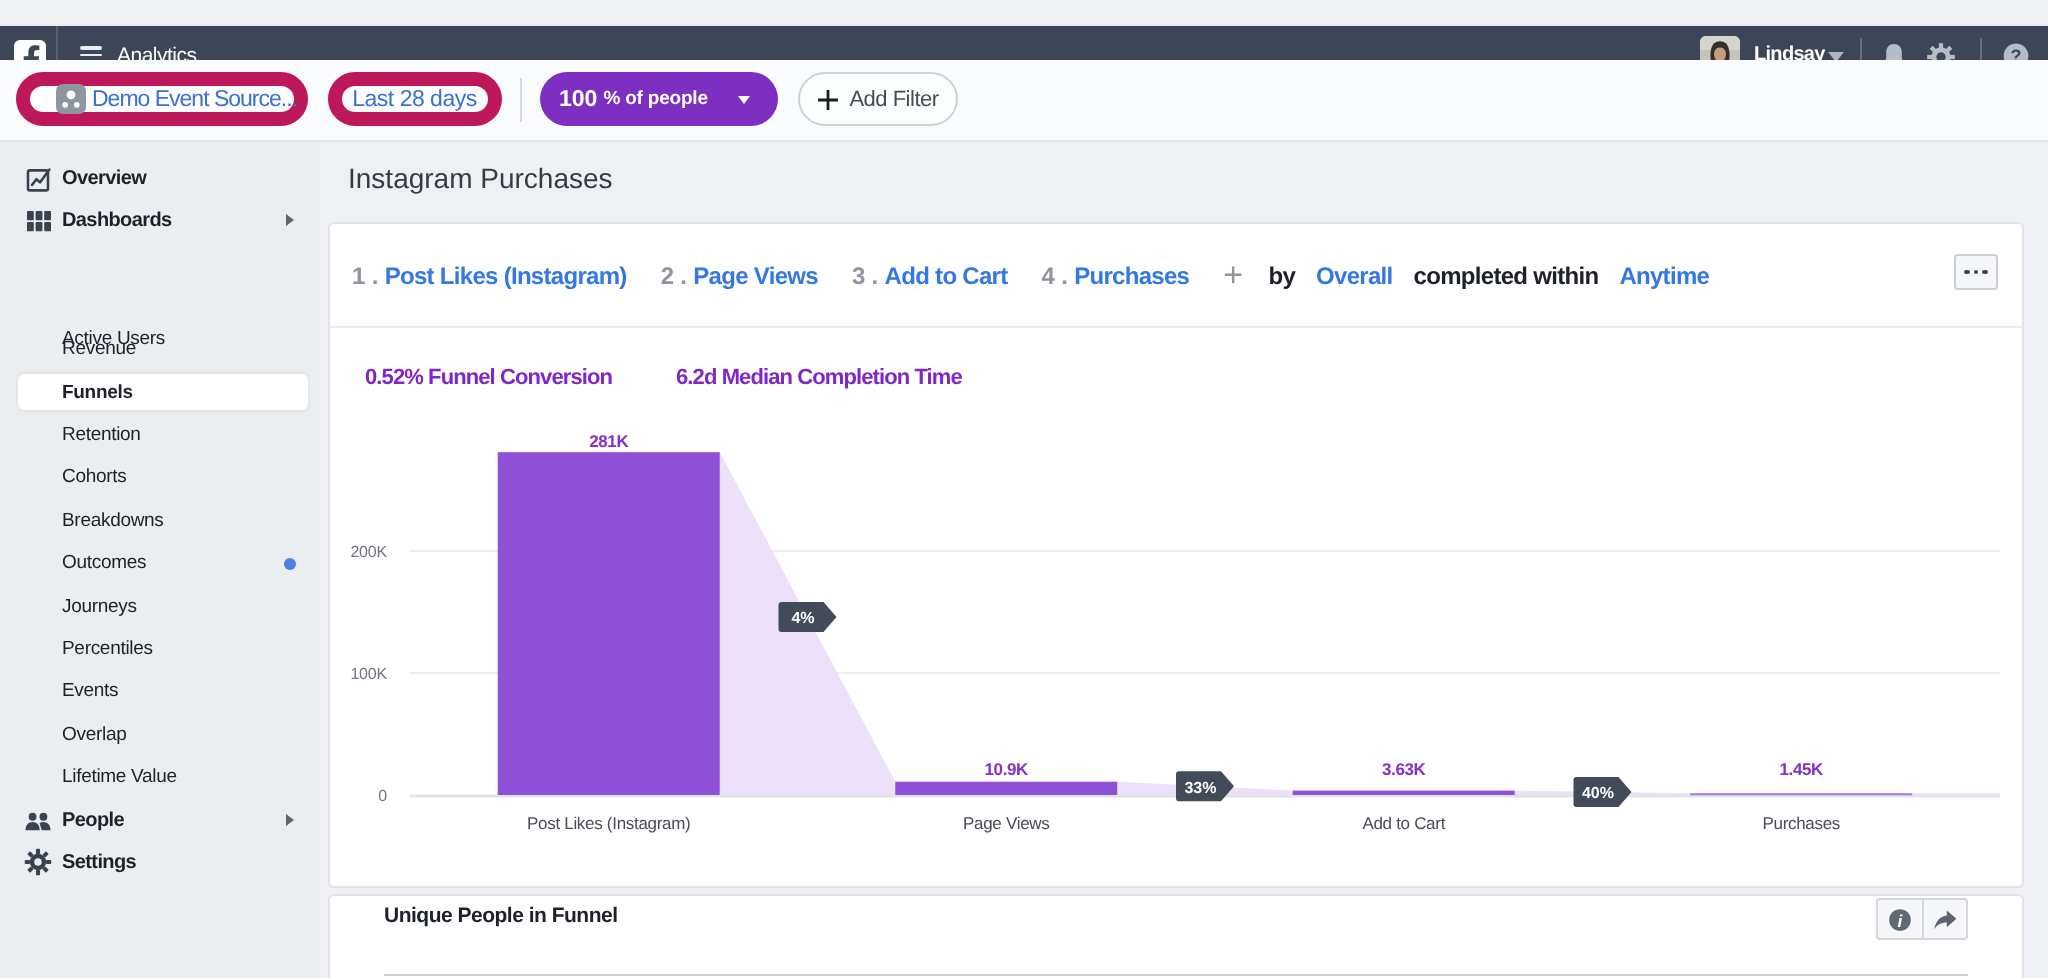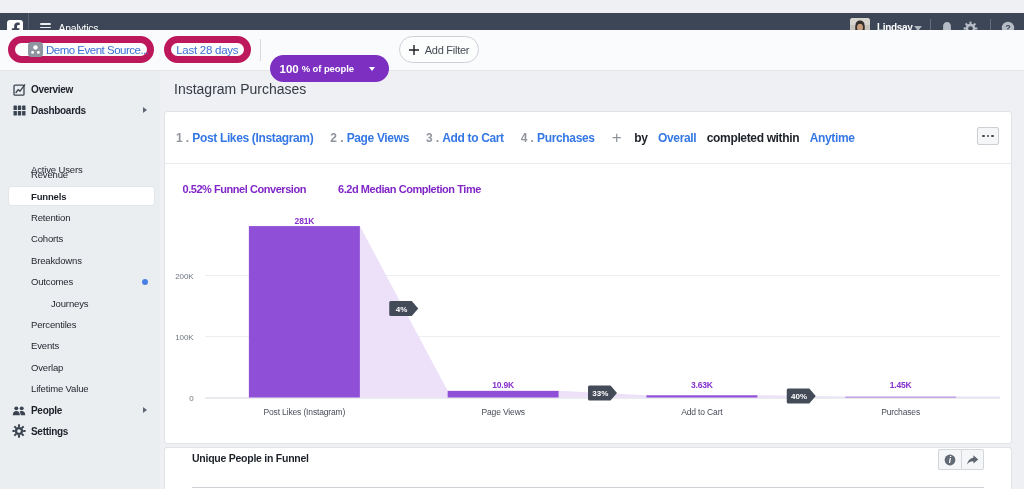"100" .pill-purple { margin-top: 19px -> none }
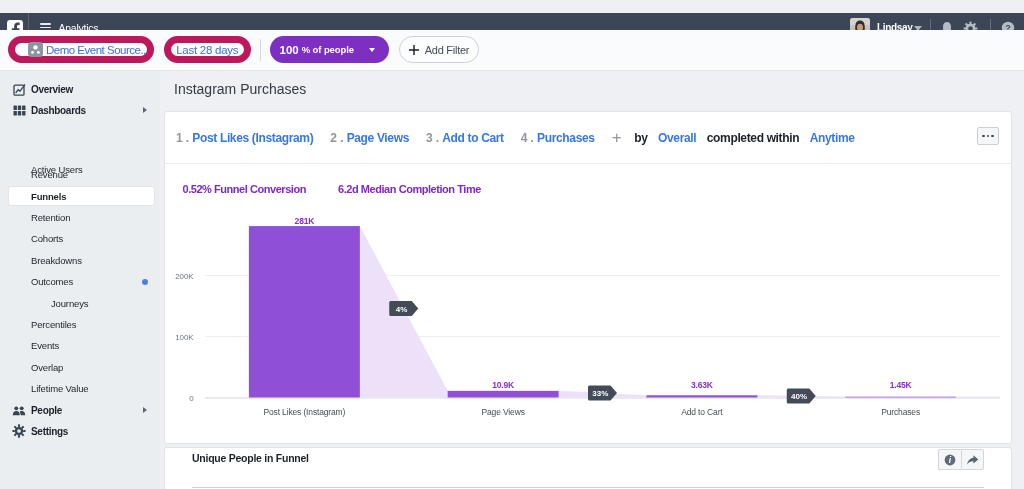"Journeys" div.side-item { margin-left: 20px -> none }
